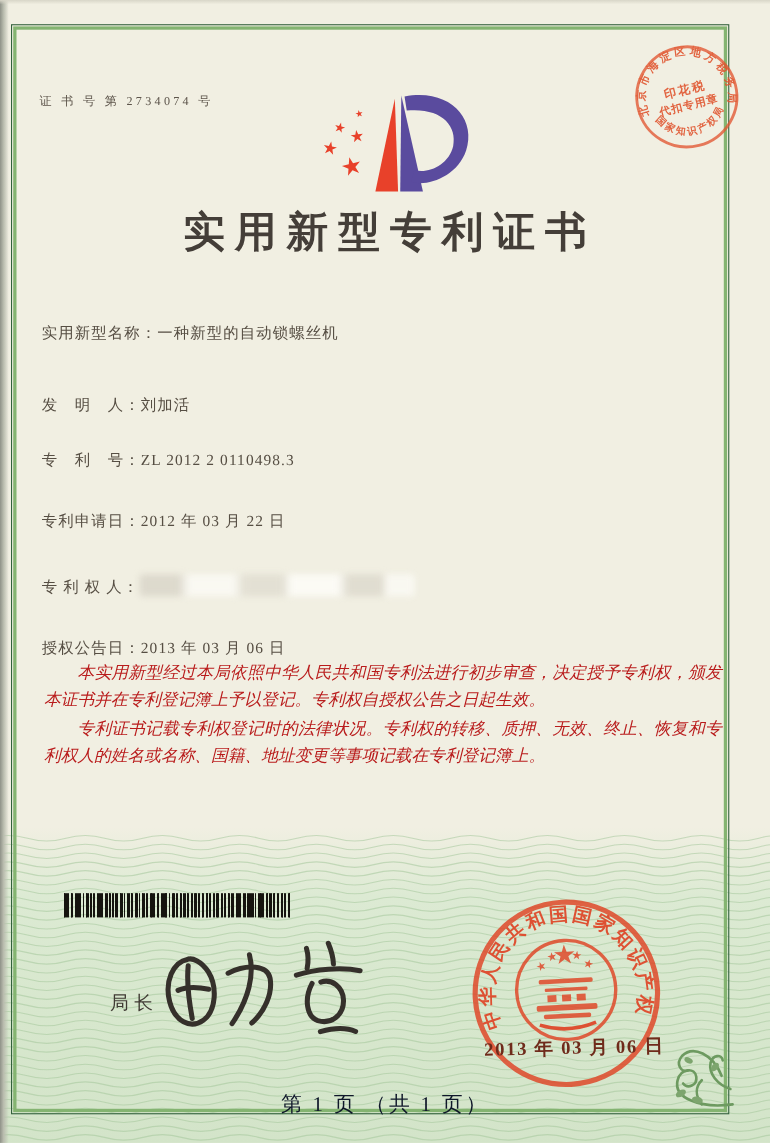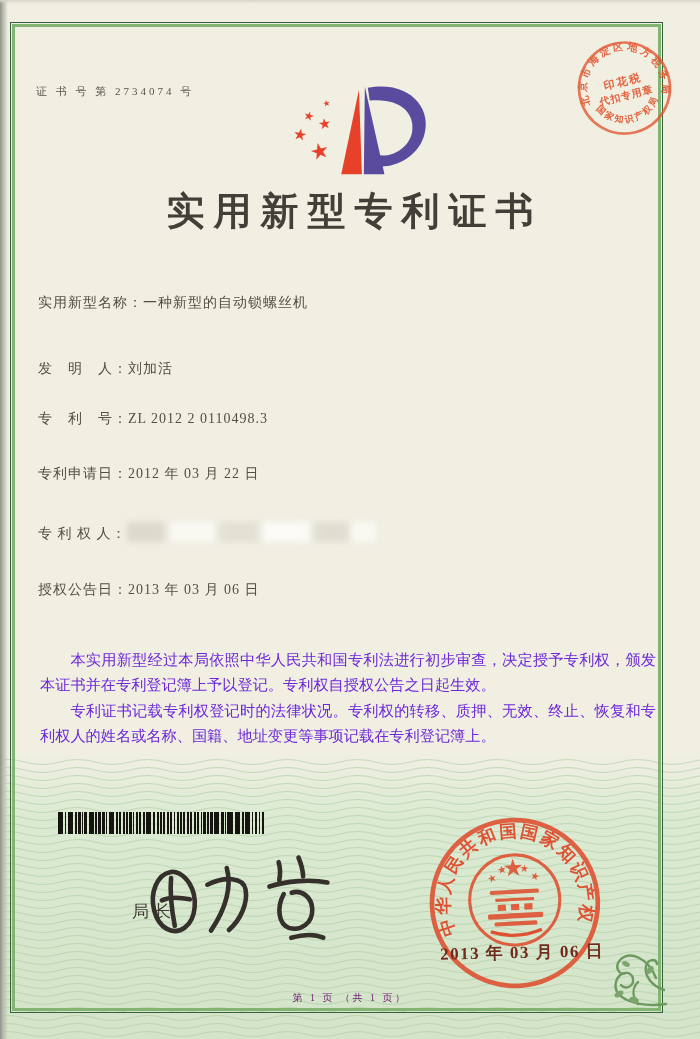"本实用新型经过本局依照中华人民共和国专利法进行初步审查，决定授予专利权，颁发本证" .paragraphs { color: #6d28d9 -> #b91c1c; font-style: none -> italic; top: 647px -> 599px }
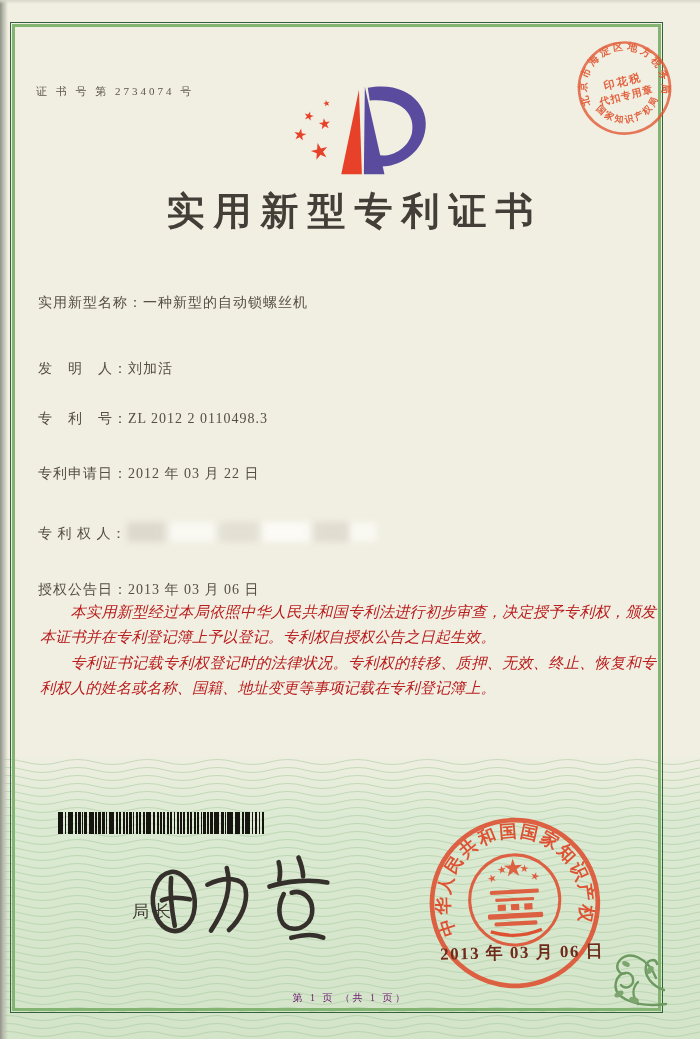"局长" .director-label { margin-left: 32px -> none }
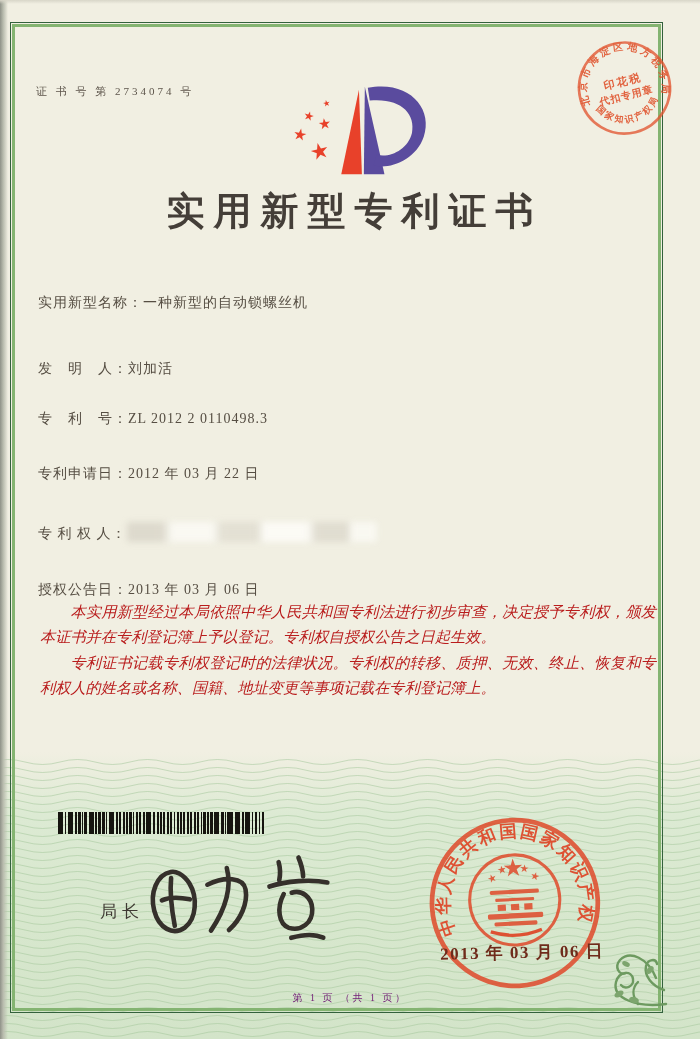"第 1 页 （共 1" .page-footer { color: #701a75 -> #0f172a; font-size: 10px -> 19px }
